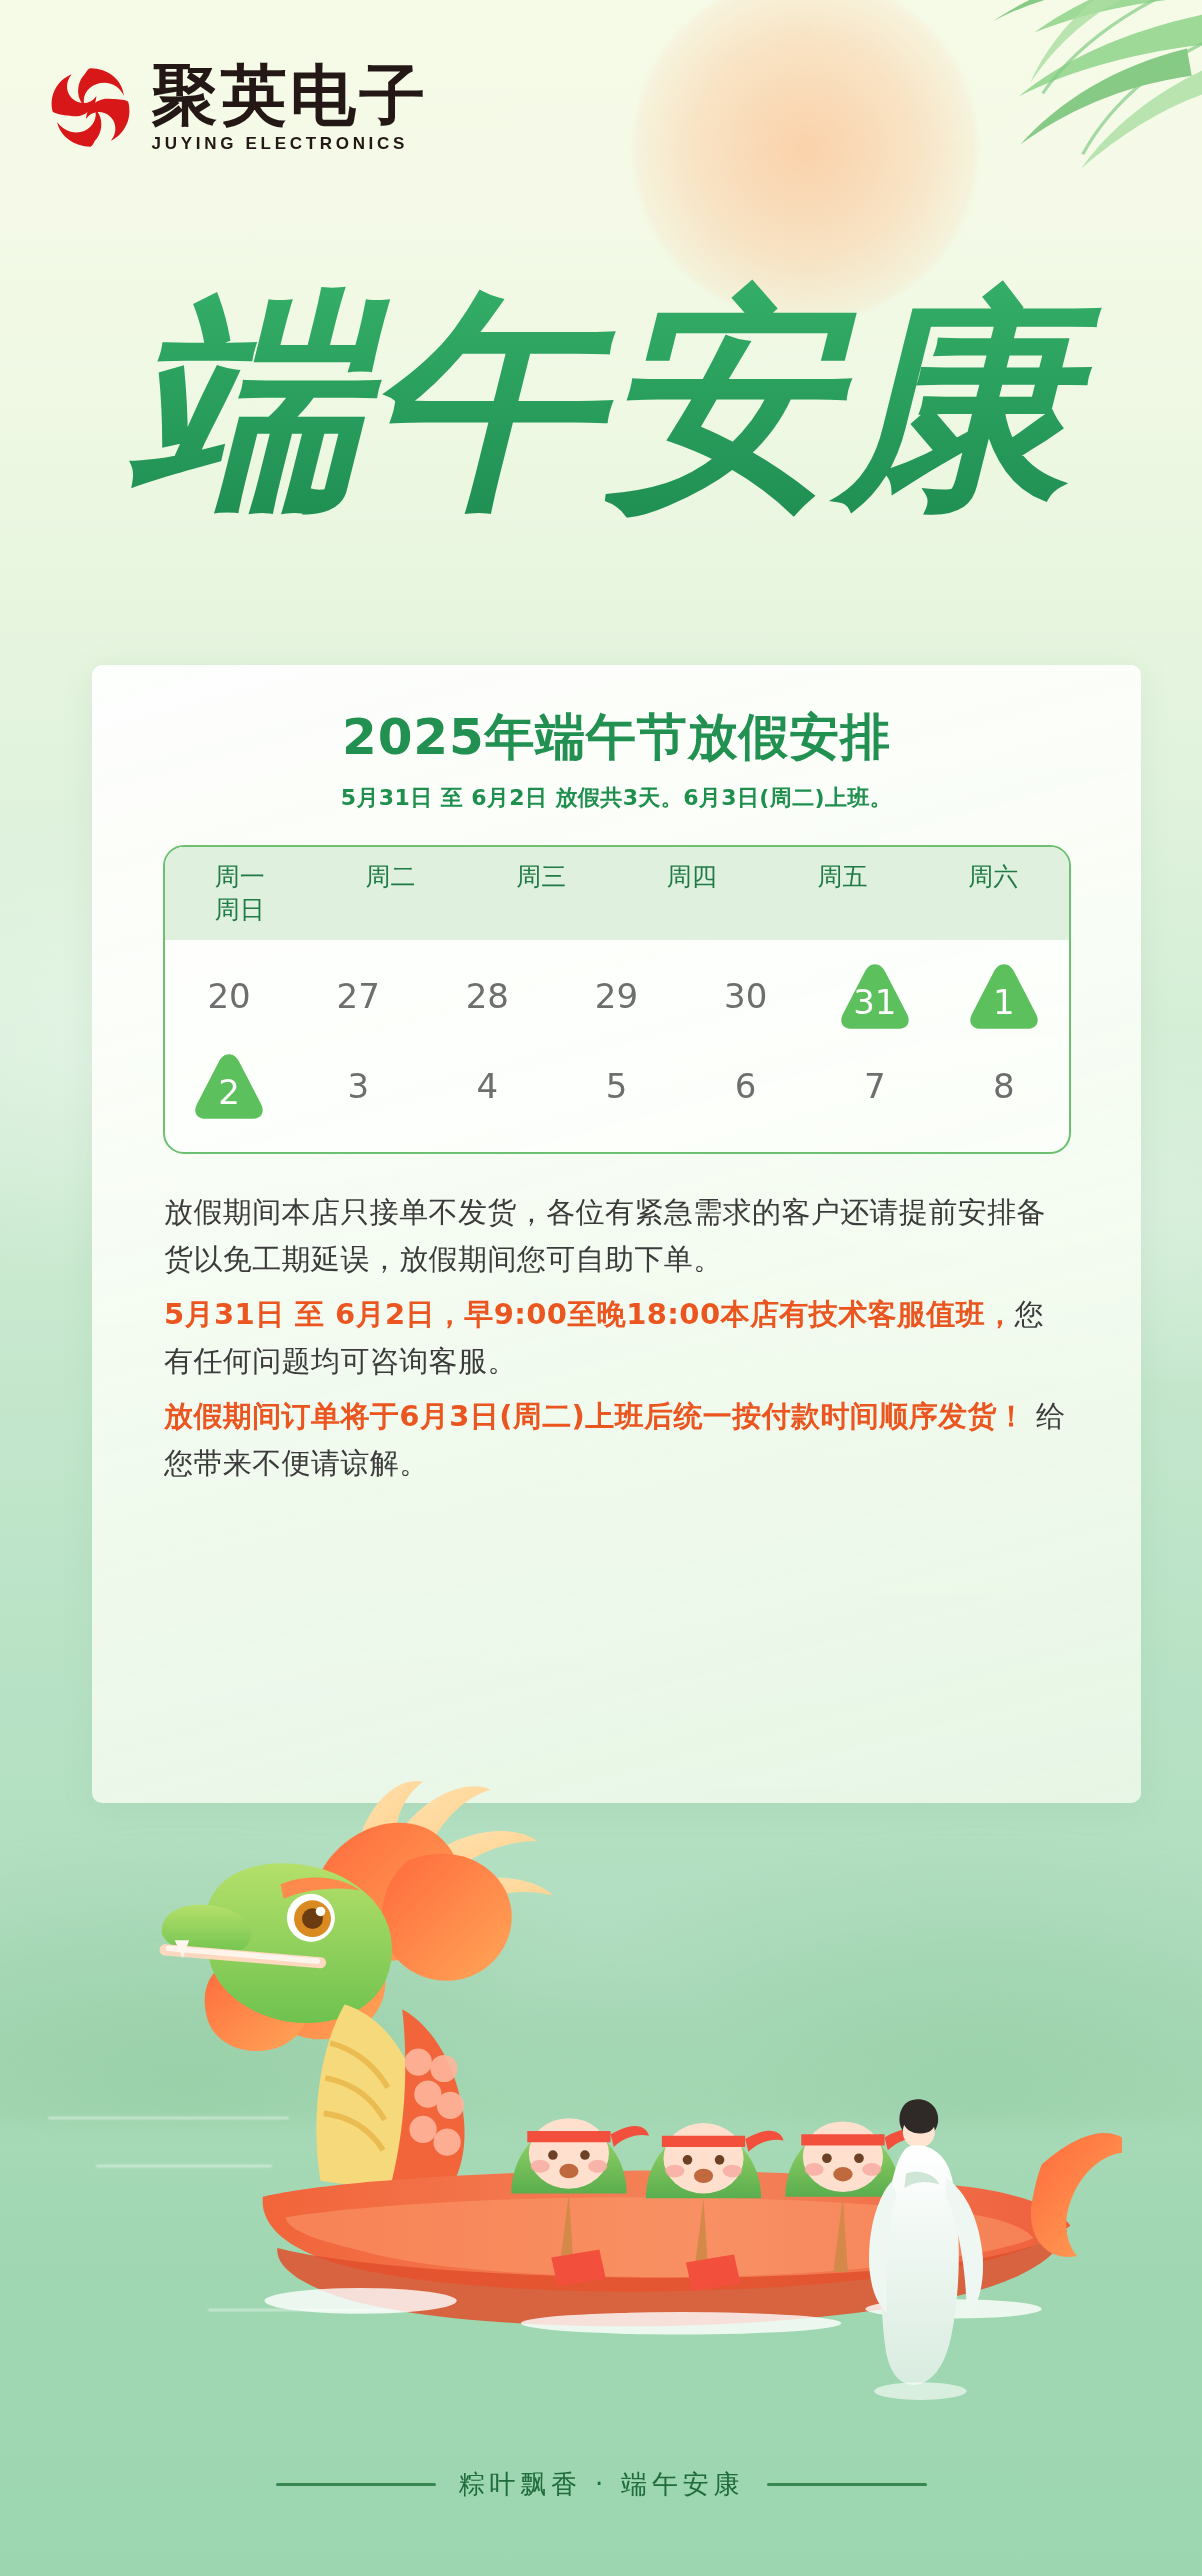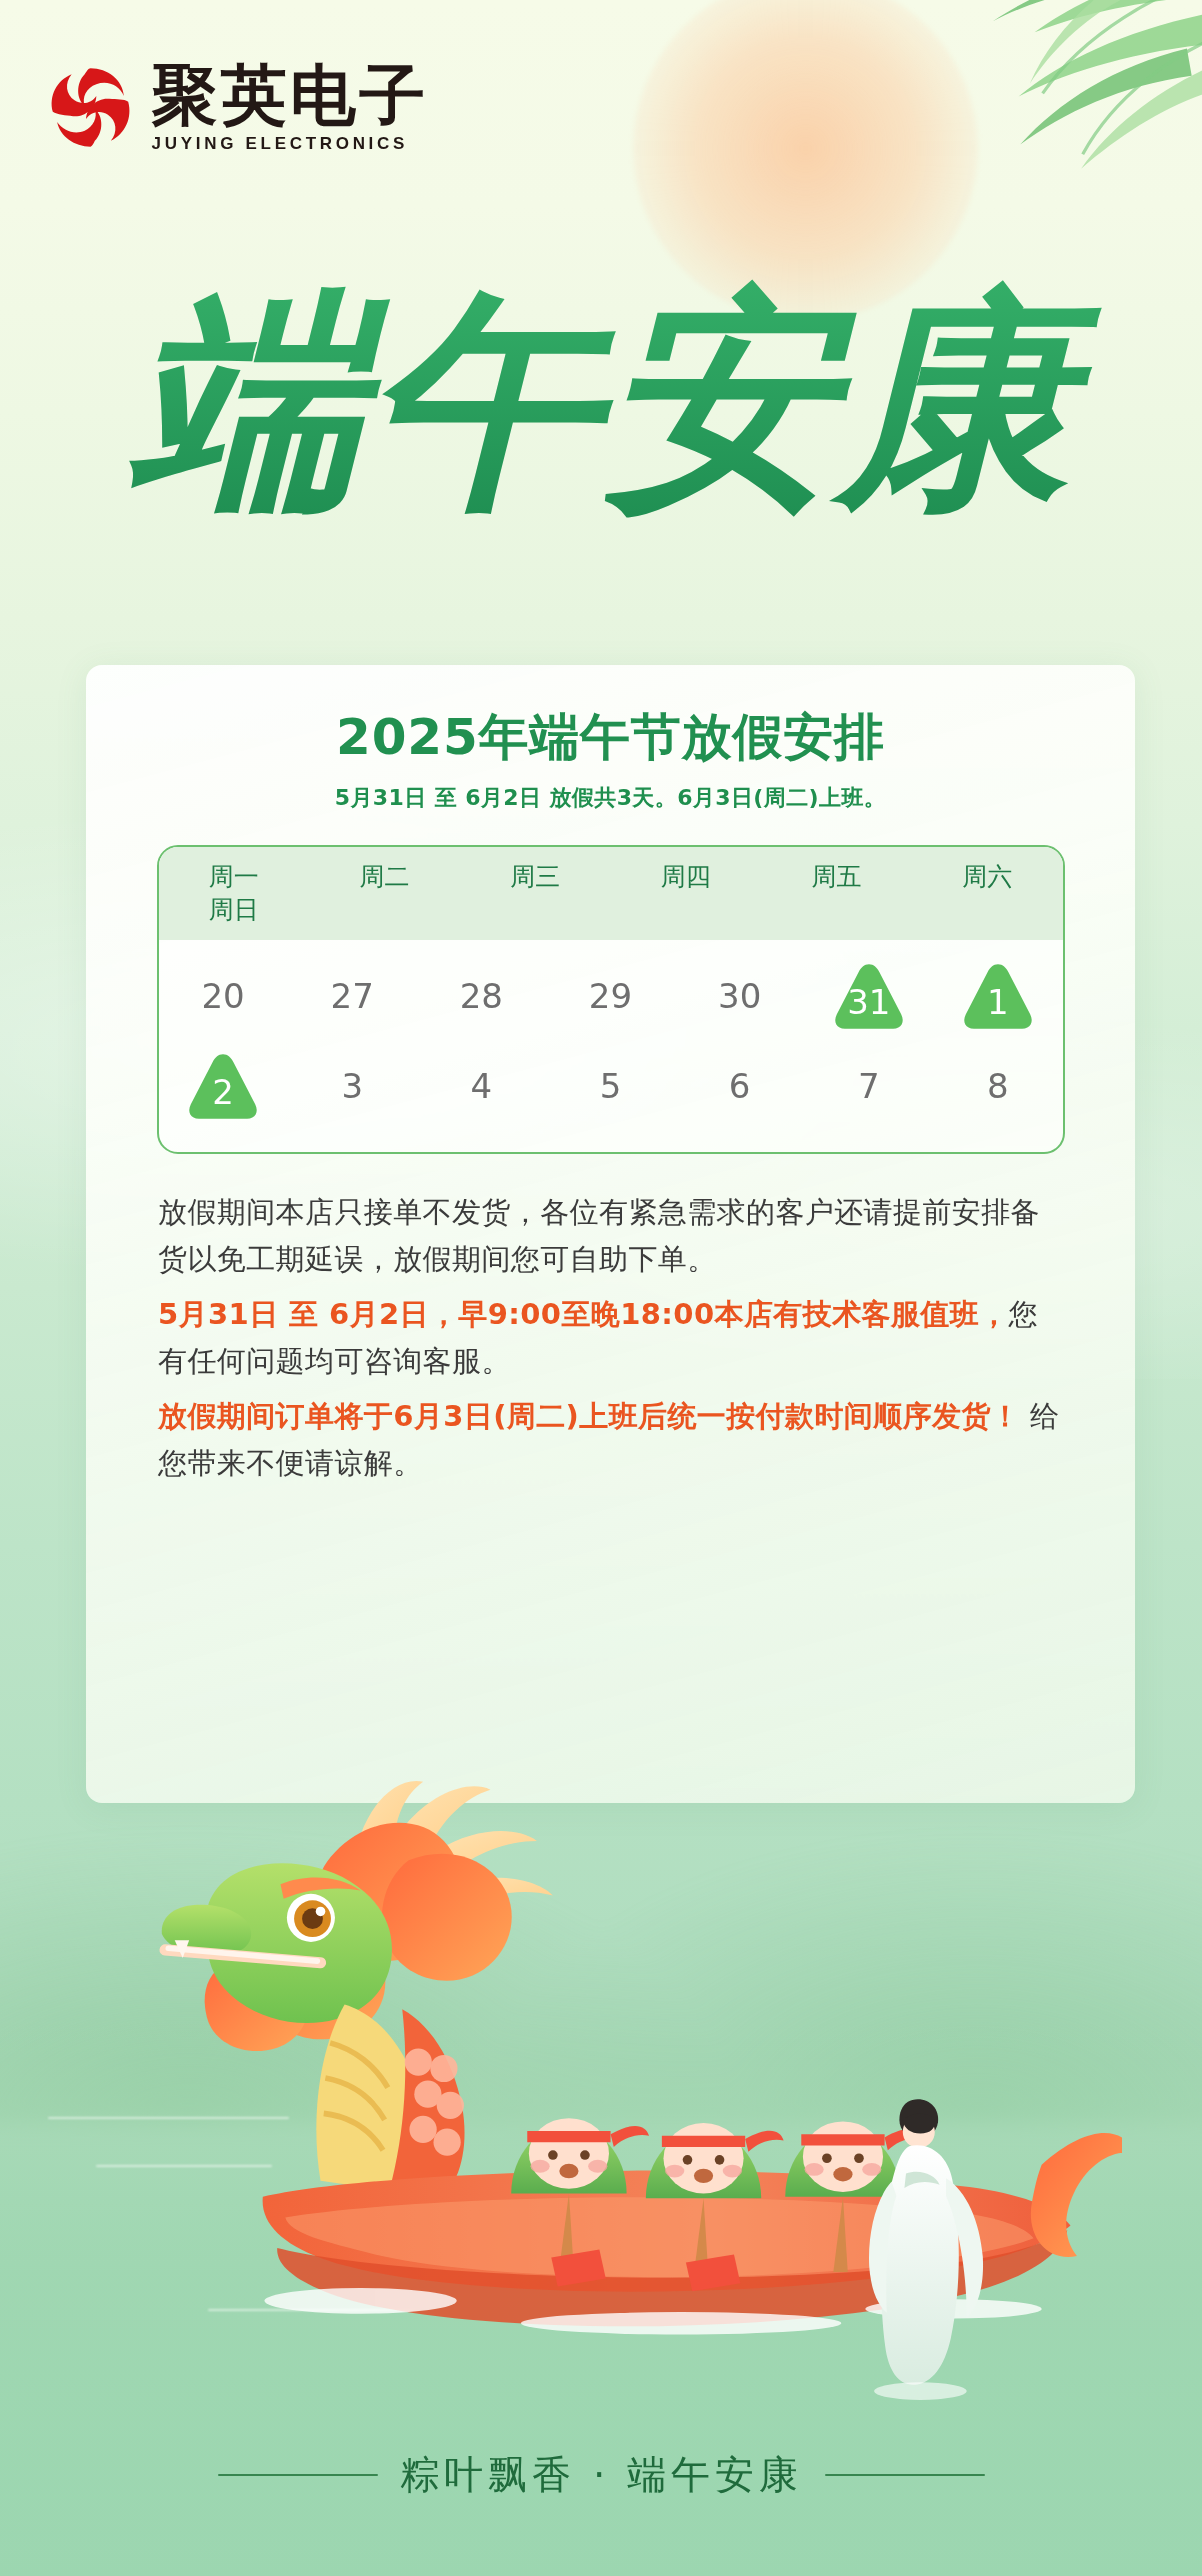"2025年端午节放假安排" .card { border-radius: 16px -> 10px; left: 86px -> 92px }
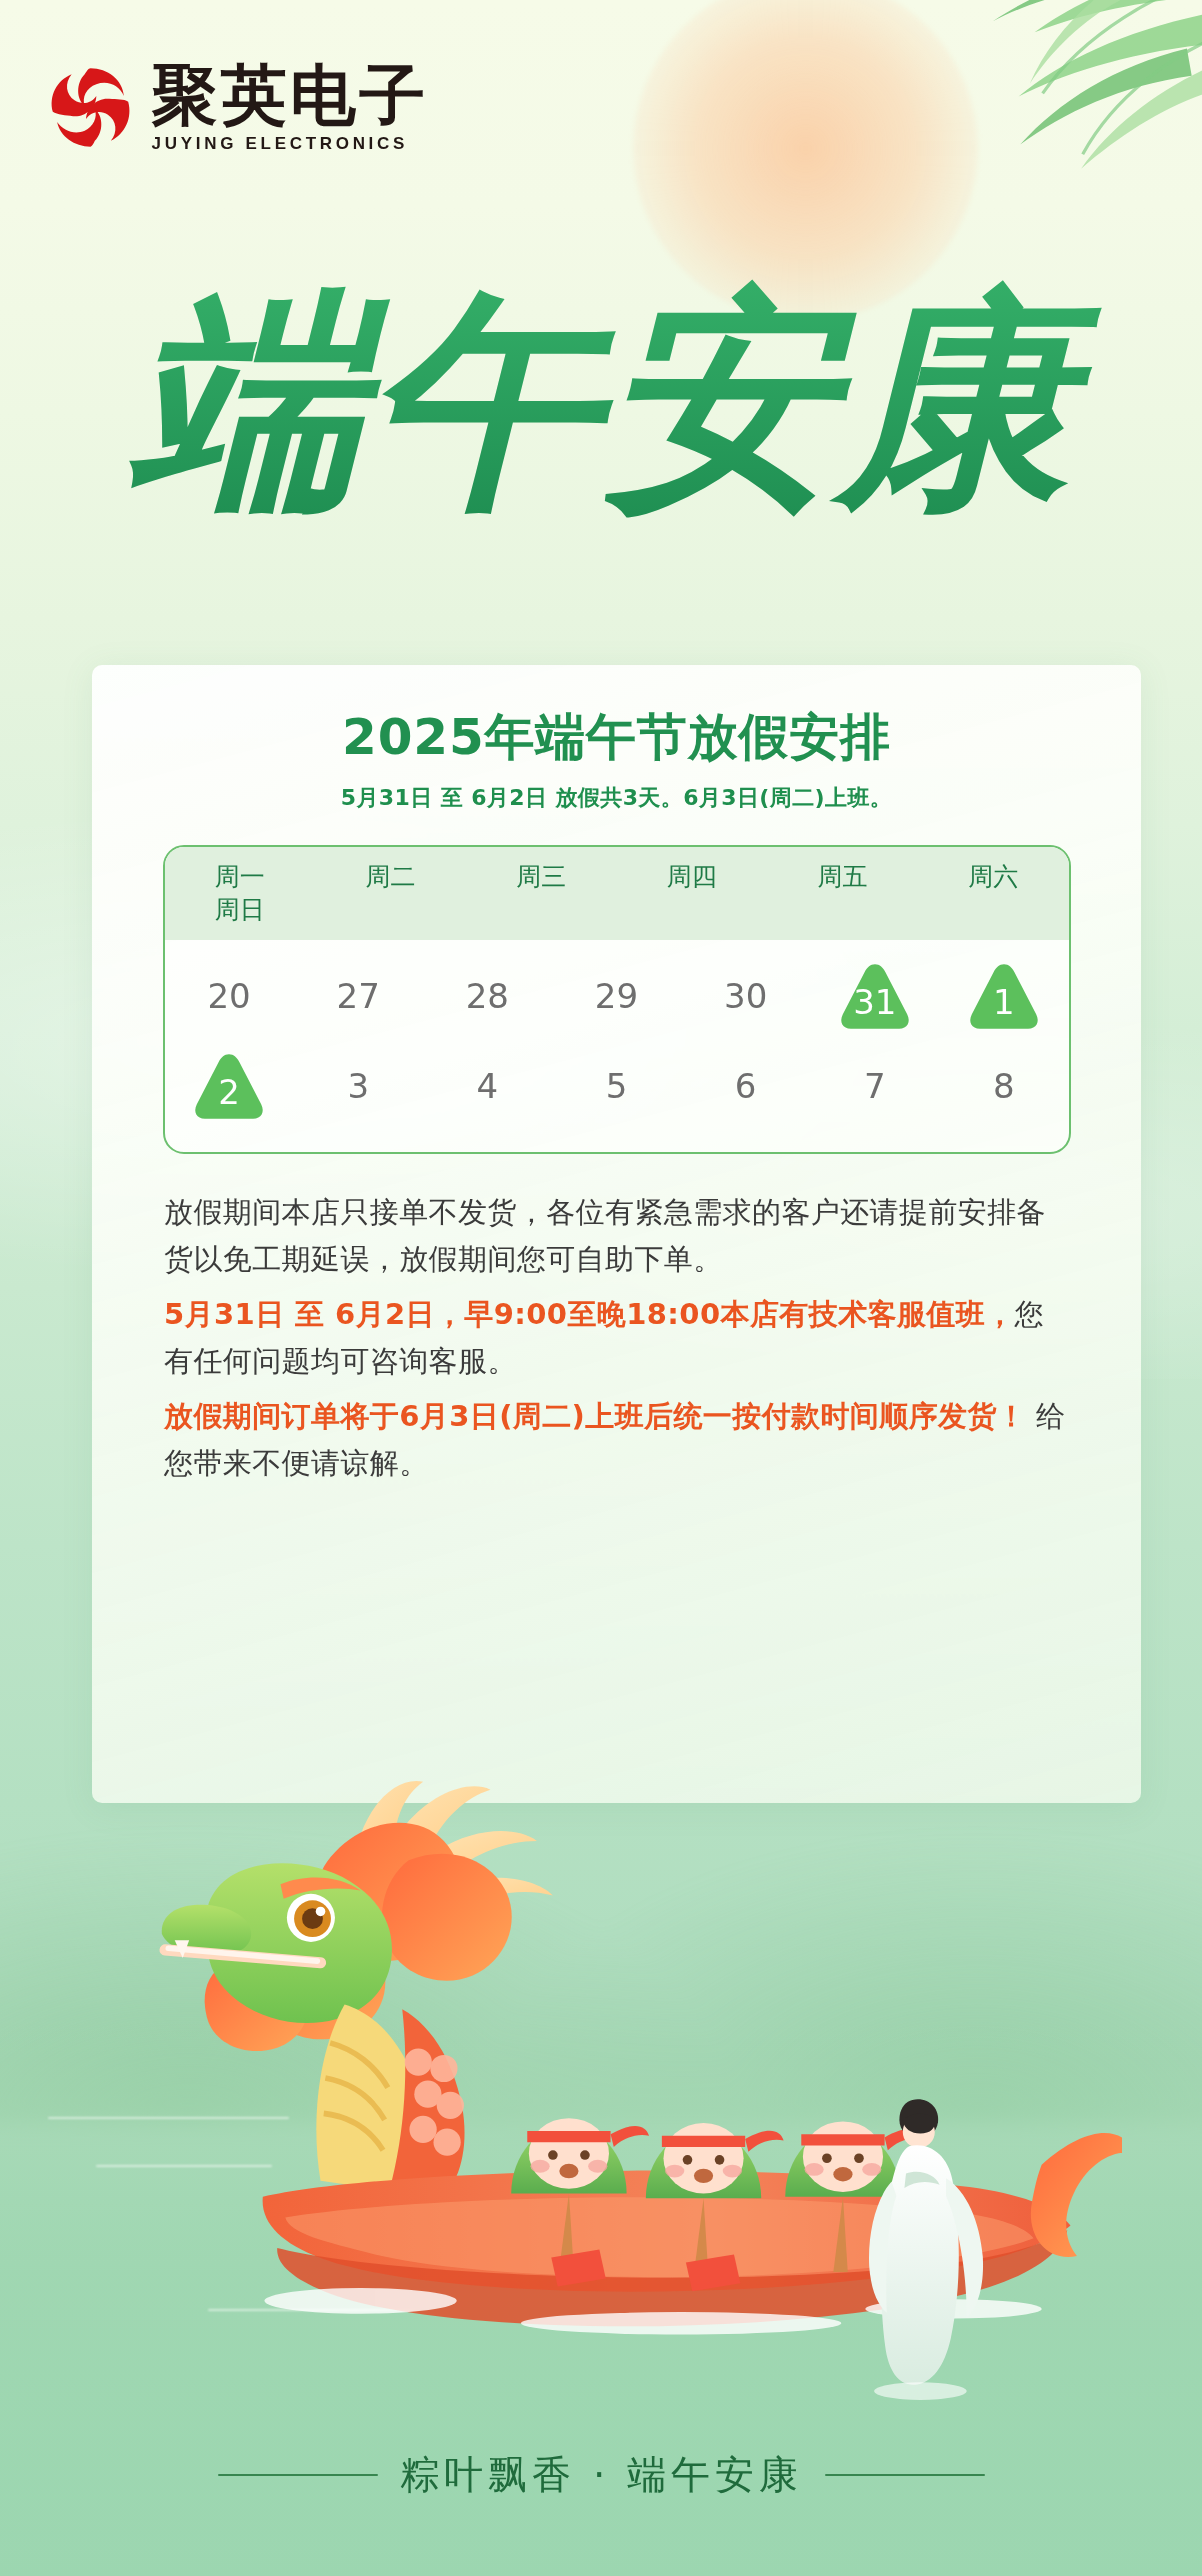"粽叶飘香 · 端午安康" .f-text { font-size: 39px -> 26px }
